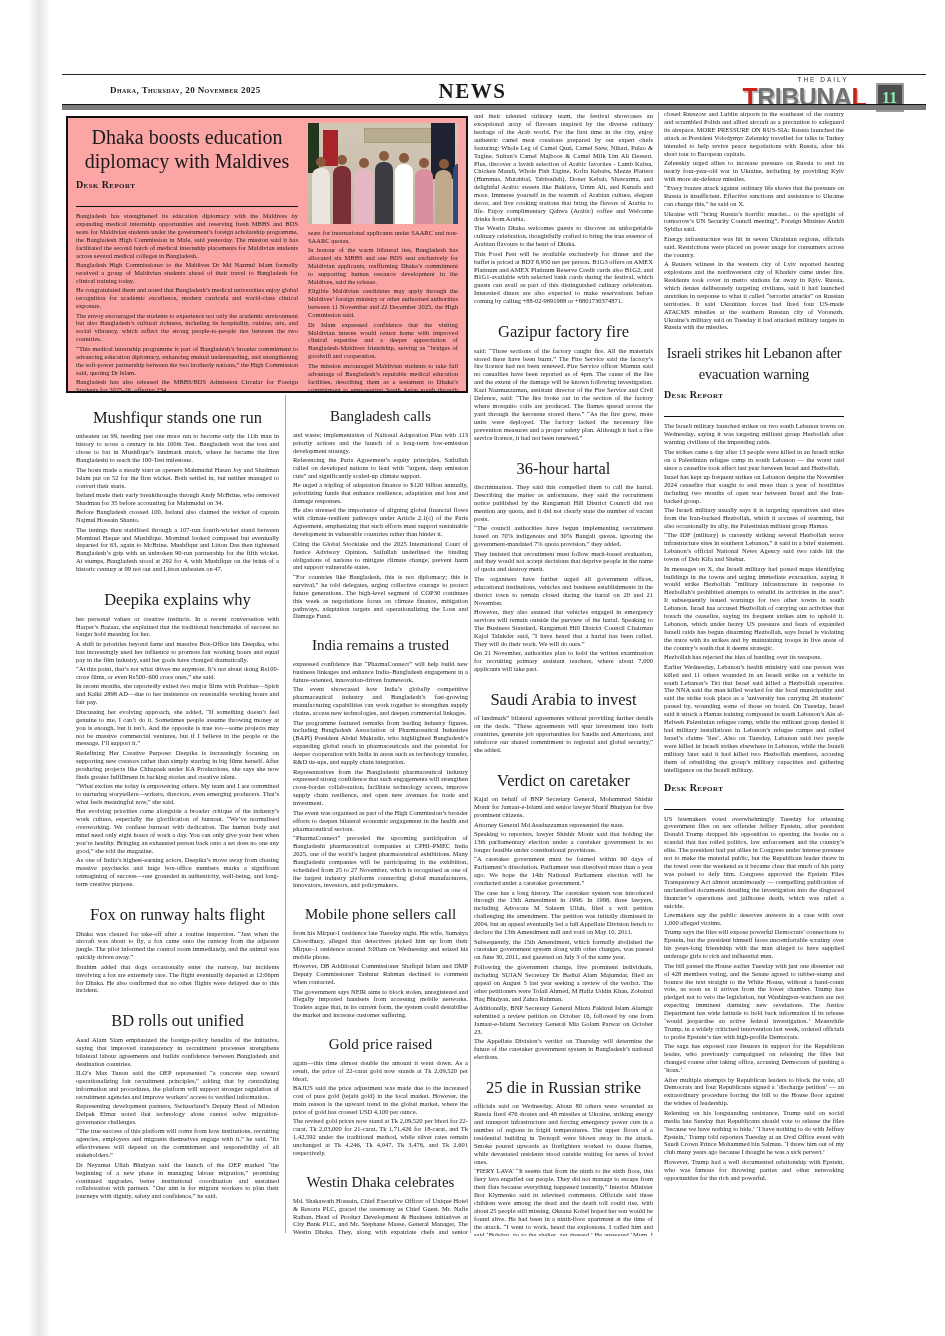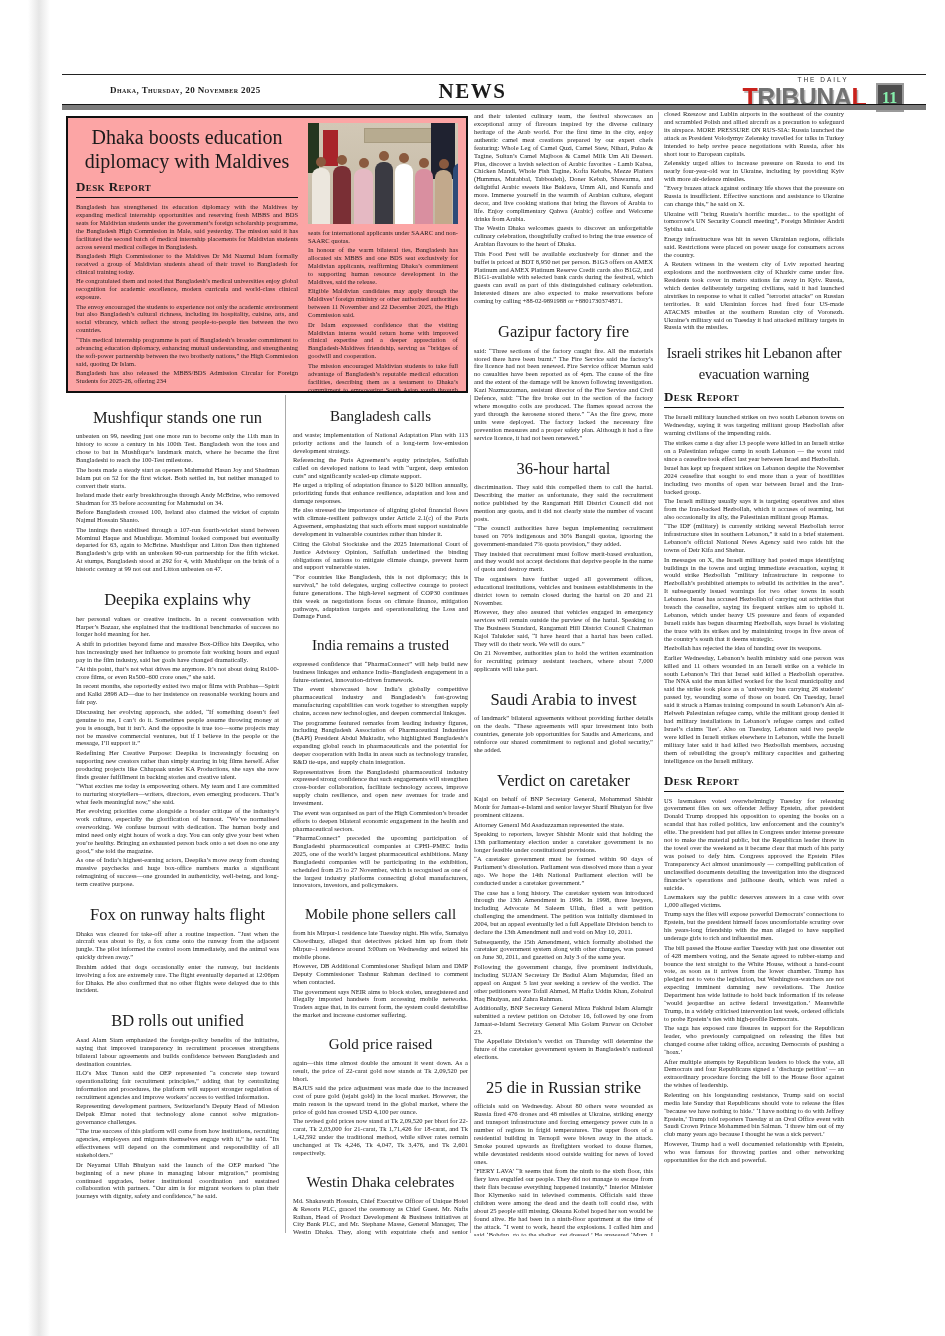"Desk Report" .byline { font-size: 13px -> 10px; padding-bottom: 2px -> 16px }
